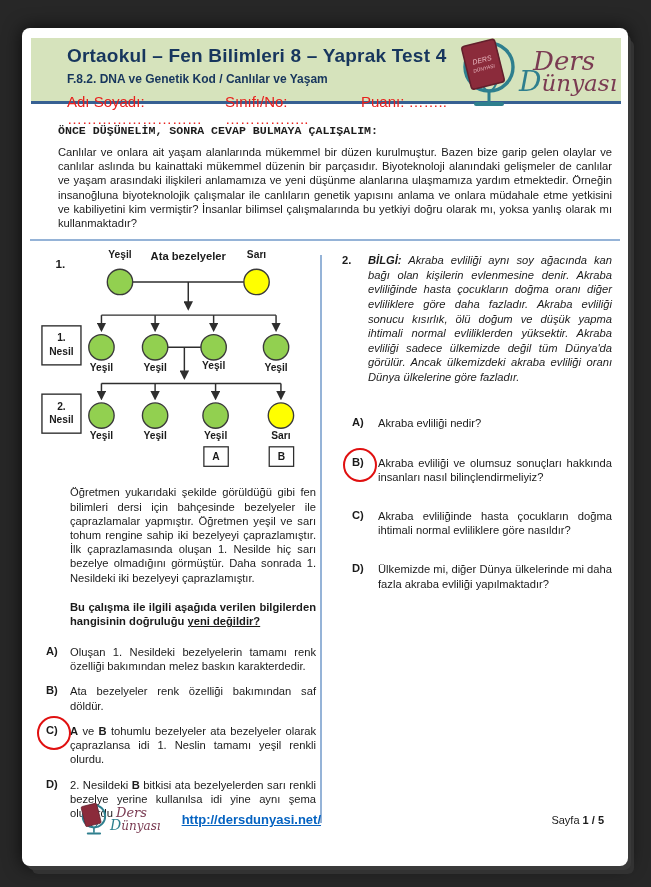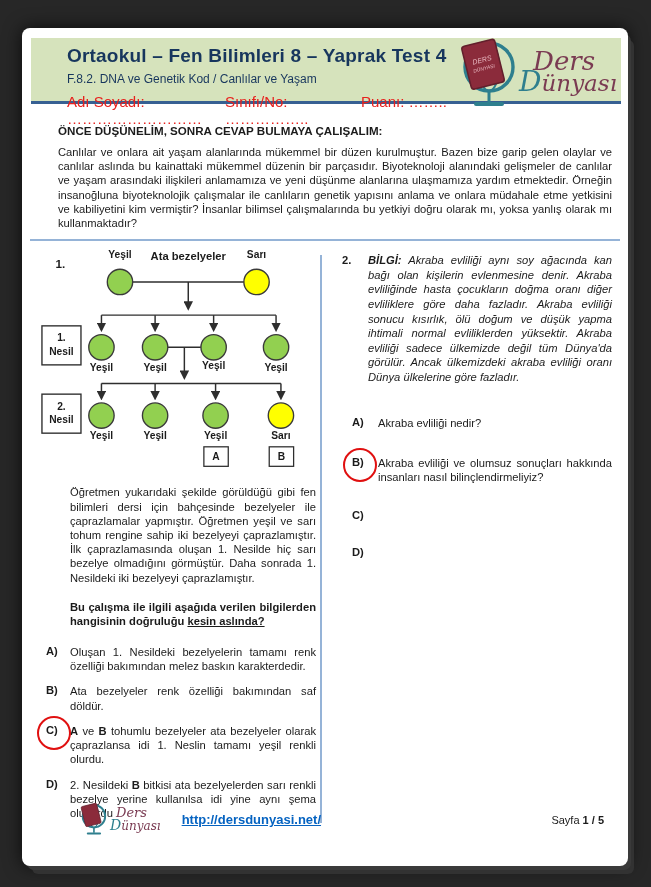"F.8.2. DNA ve Genetik Kod" .subtitle { font-weight: normal -> bold }
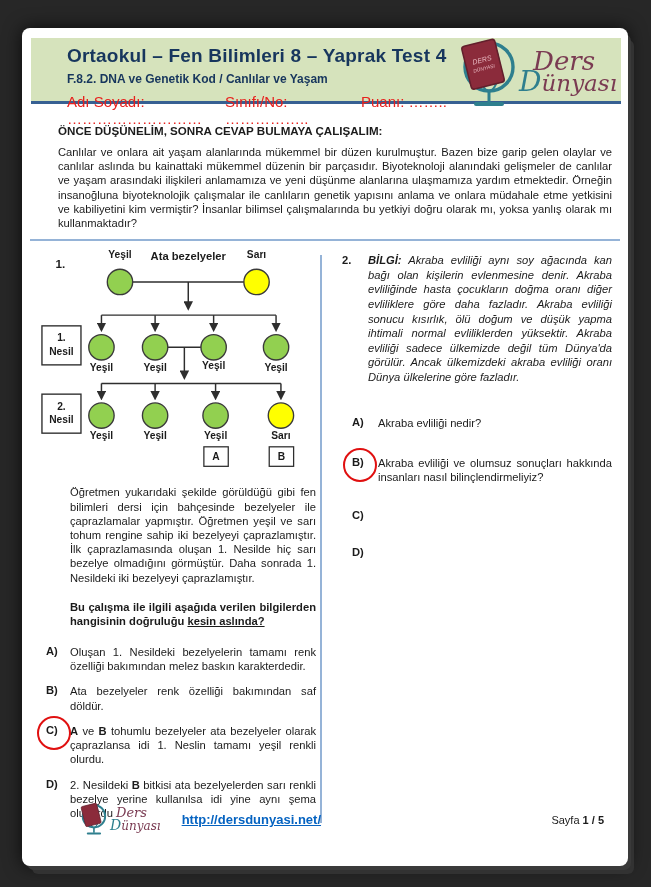"ÖNCE DÜŞÜNELİM, SONRA CEVAP BULMAYA" .heading { font-family: none -> Liberation Mono, monospace }
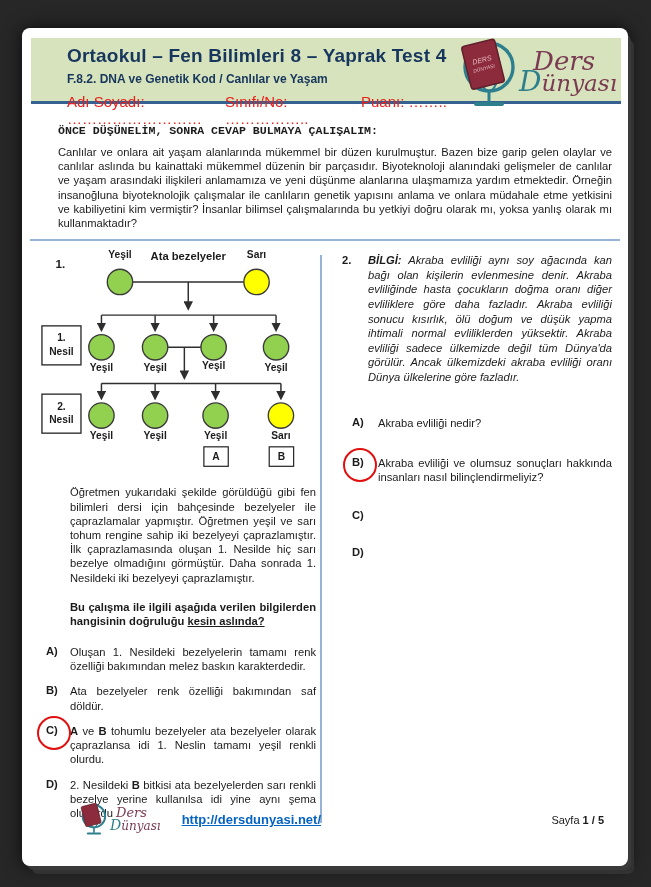"Akraba evliliğinde hasta çocukların" span.opt-text { html: none -> <span><span>Akraba evliliğinde hasta çocukların doğma ihtimali normal evliliklere göre nasıldır?</span></span> }
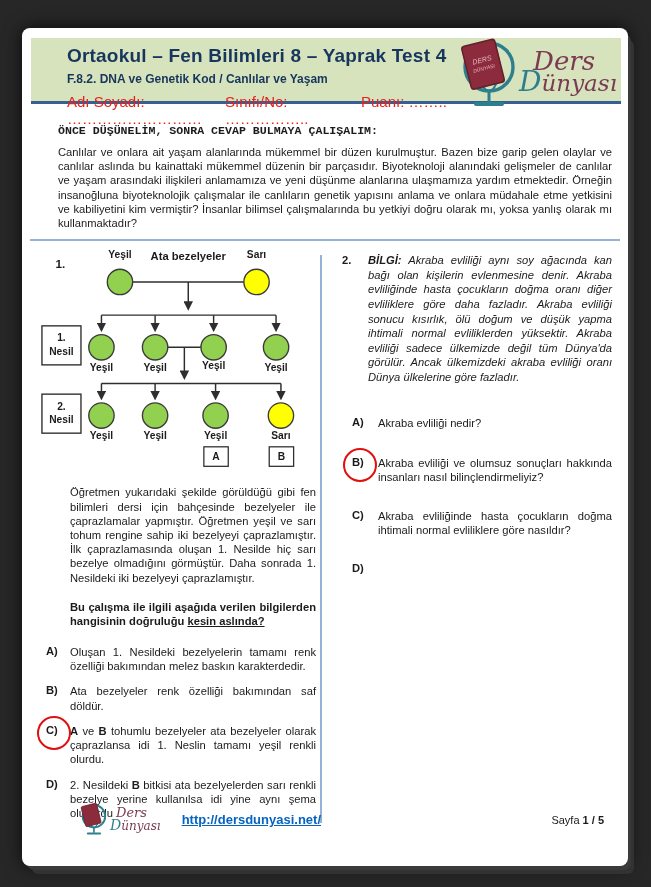"Ülkemizde mi, diğer Dünya ülkelerinde" span.opt-text { html: none -> <span><span>Ülkemizde mi, diğer Dünya ülkelerinde mi daha fazla akraba evliliği yapılmaktadır?</span></span> }
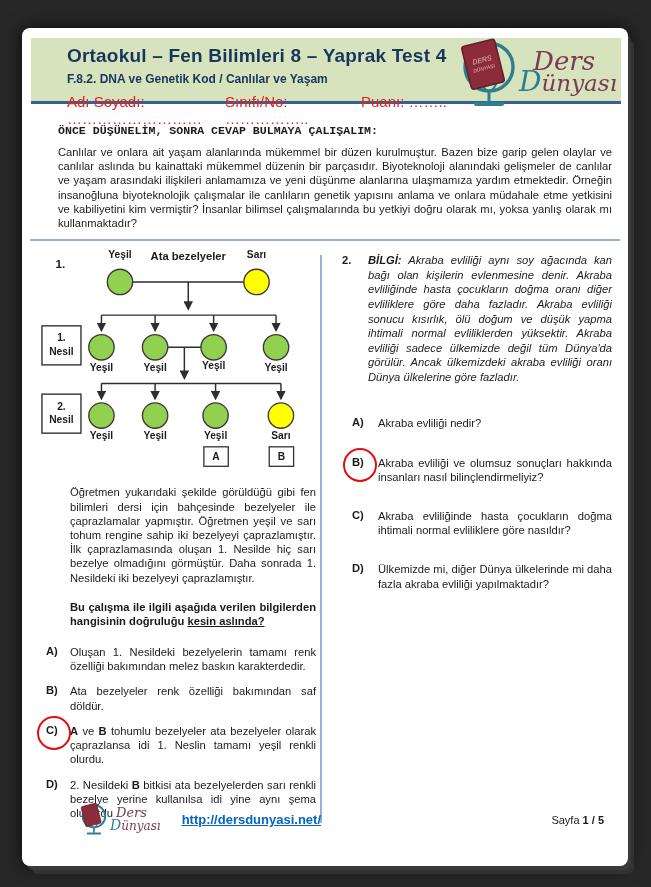"kesin aslında?" span { text: kesin aslında -> yeni değildir }
